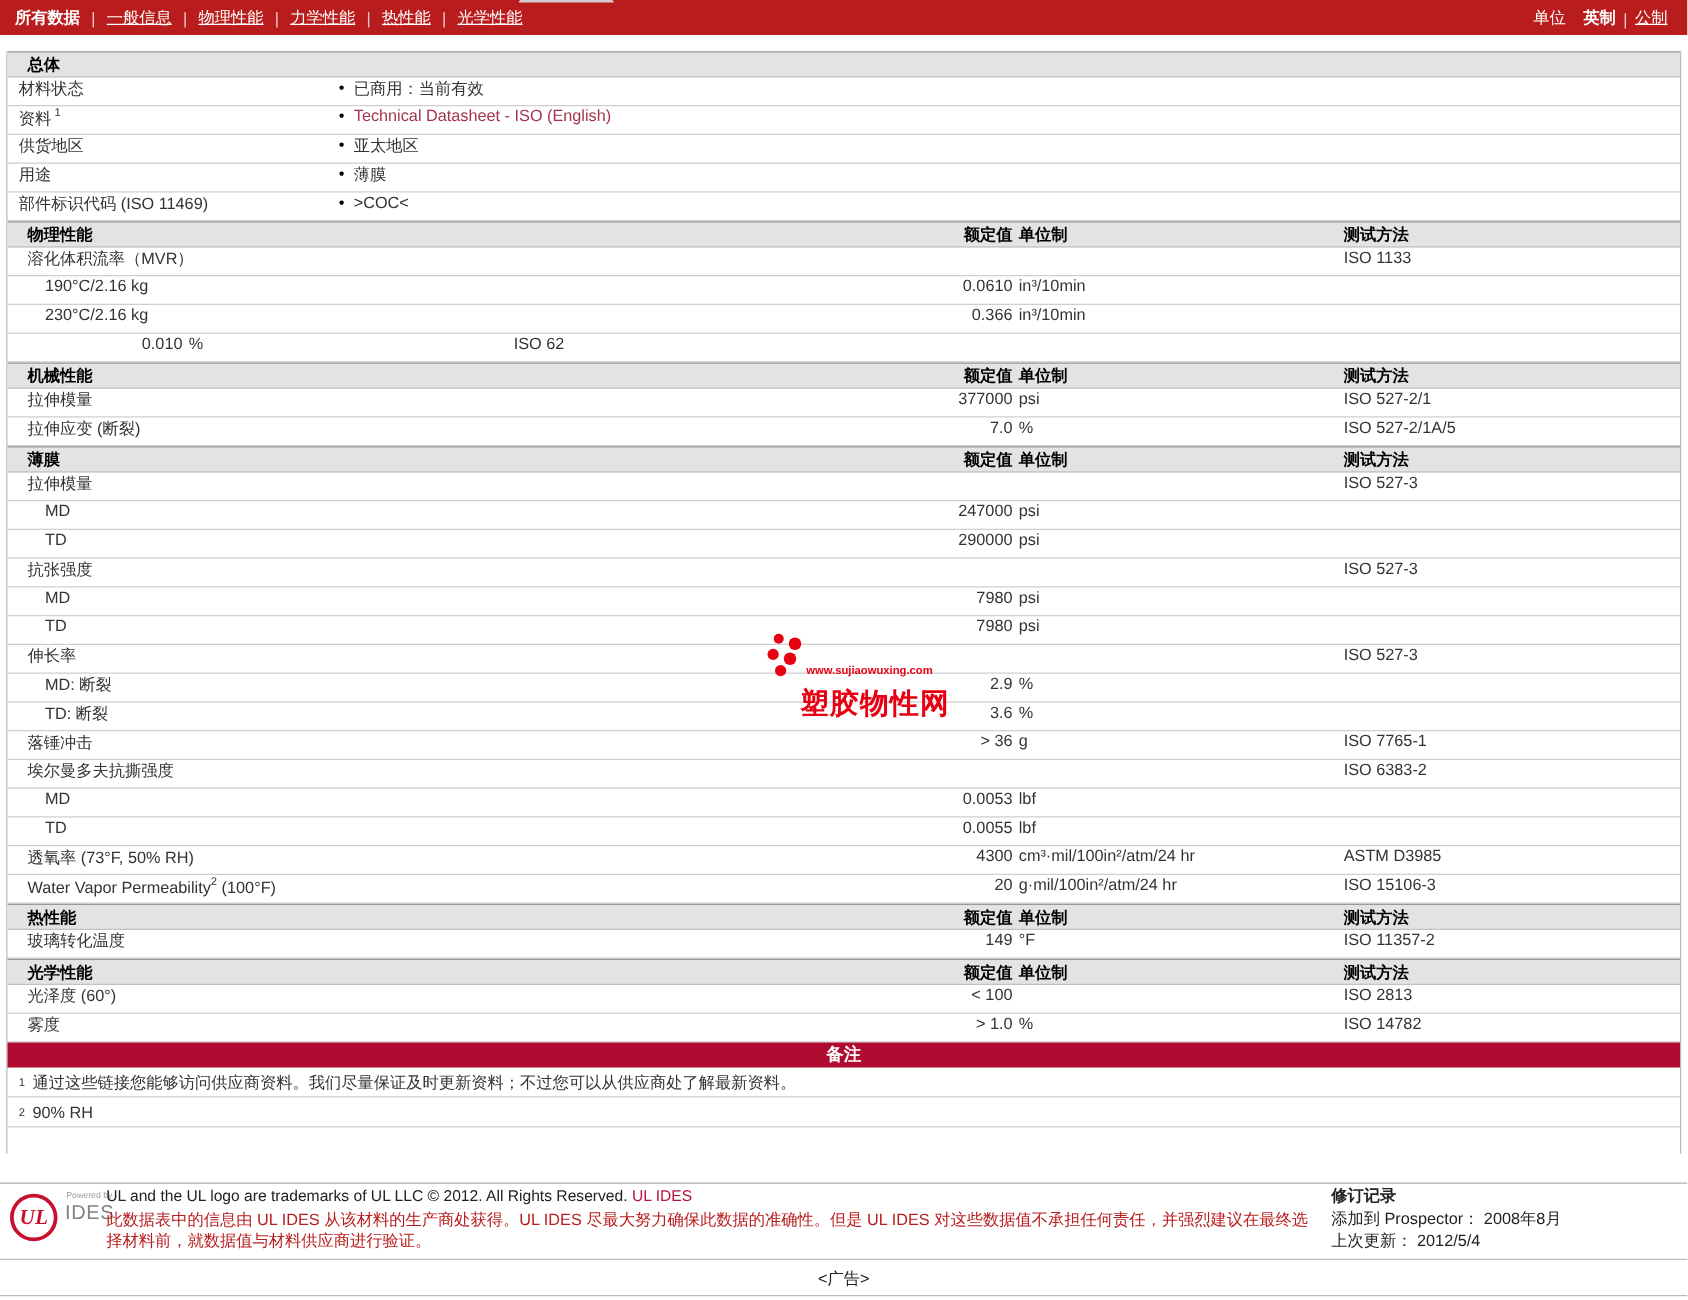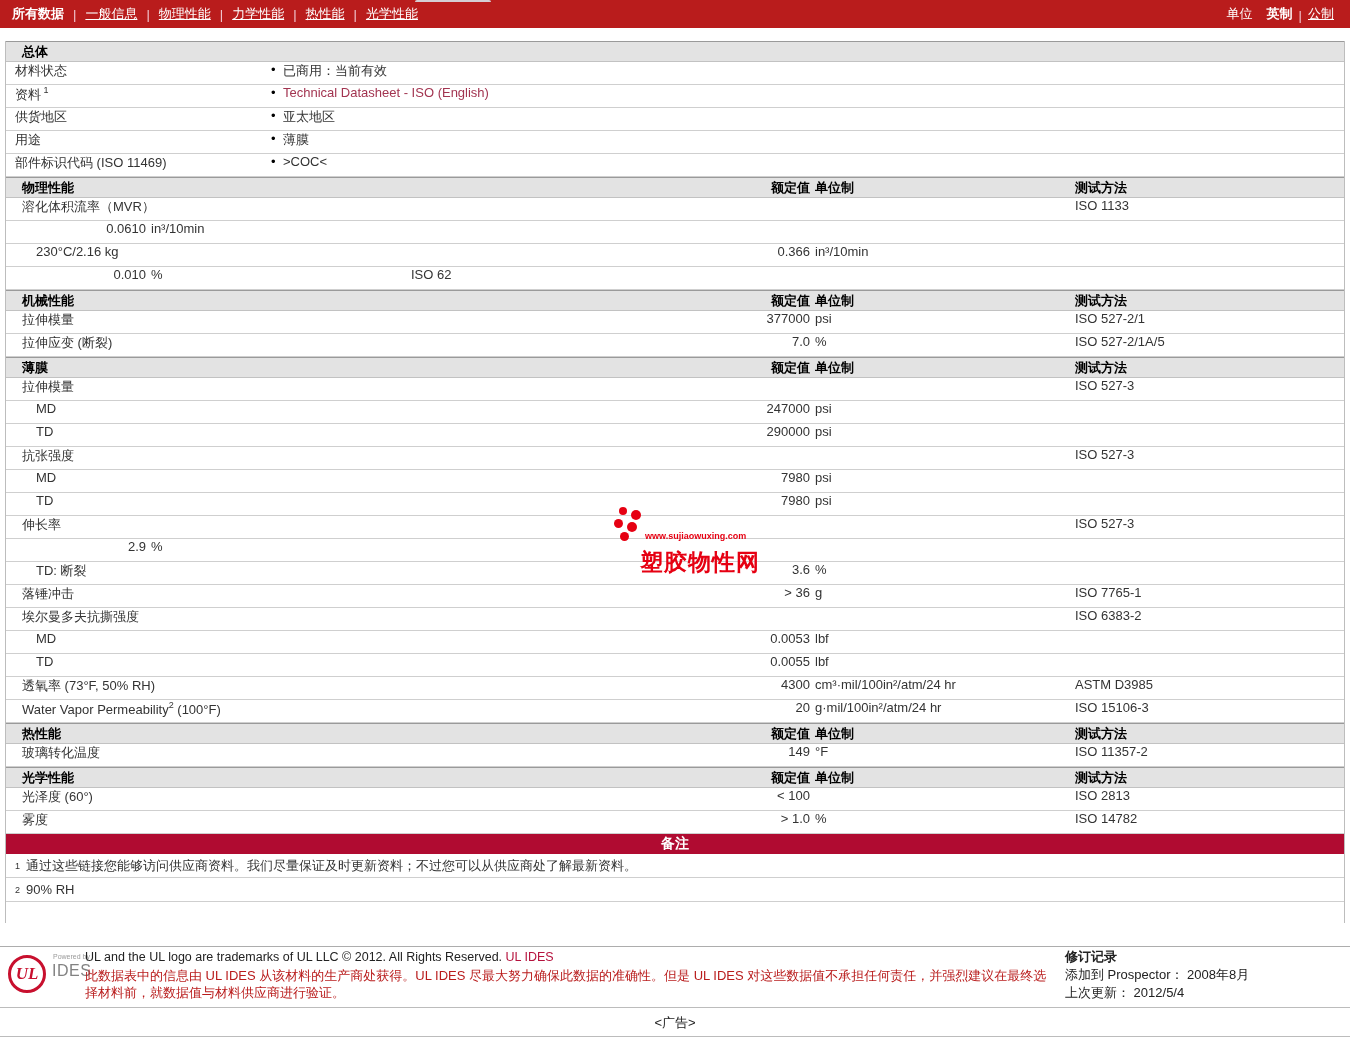"190°C/2.16 kg" div.c-name { html: none -> <div>190°C/2.16 kg</div> }
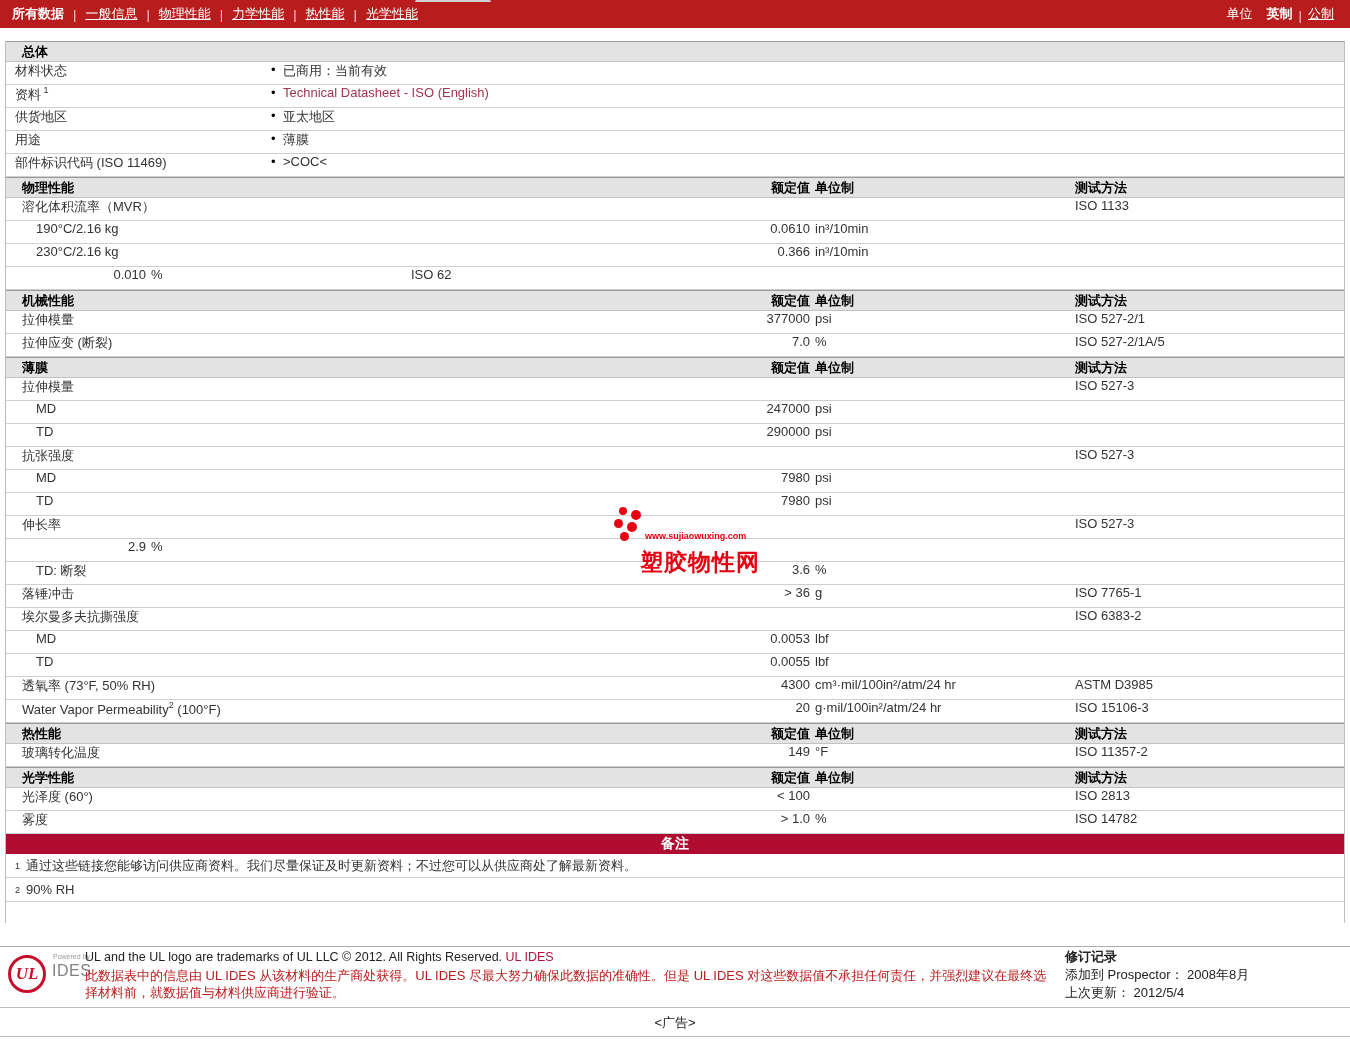"MD: 断裂" div.c-name { html: none -> <div>MD: 断裂</div> }
